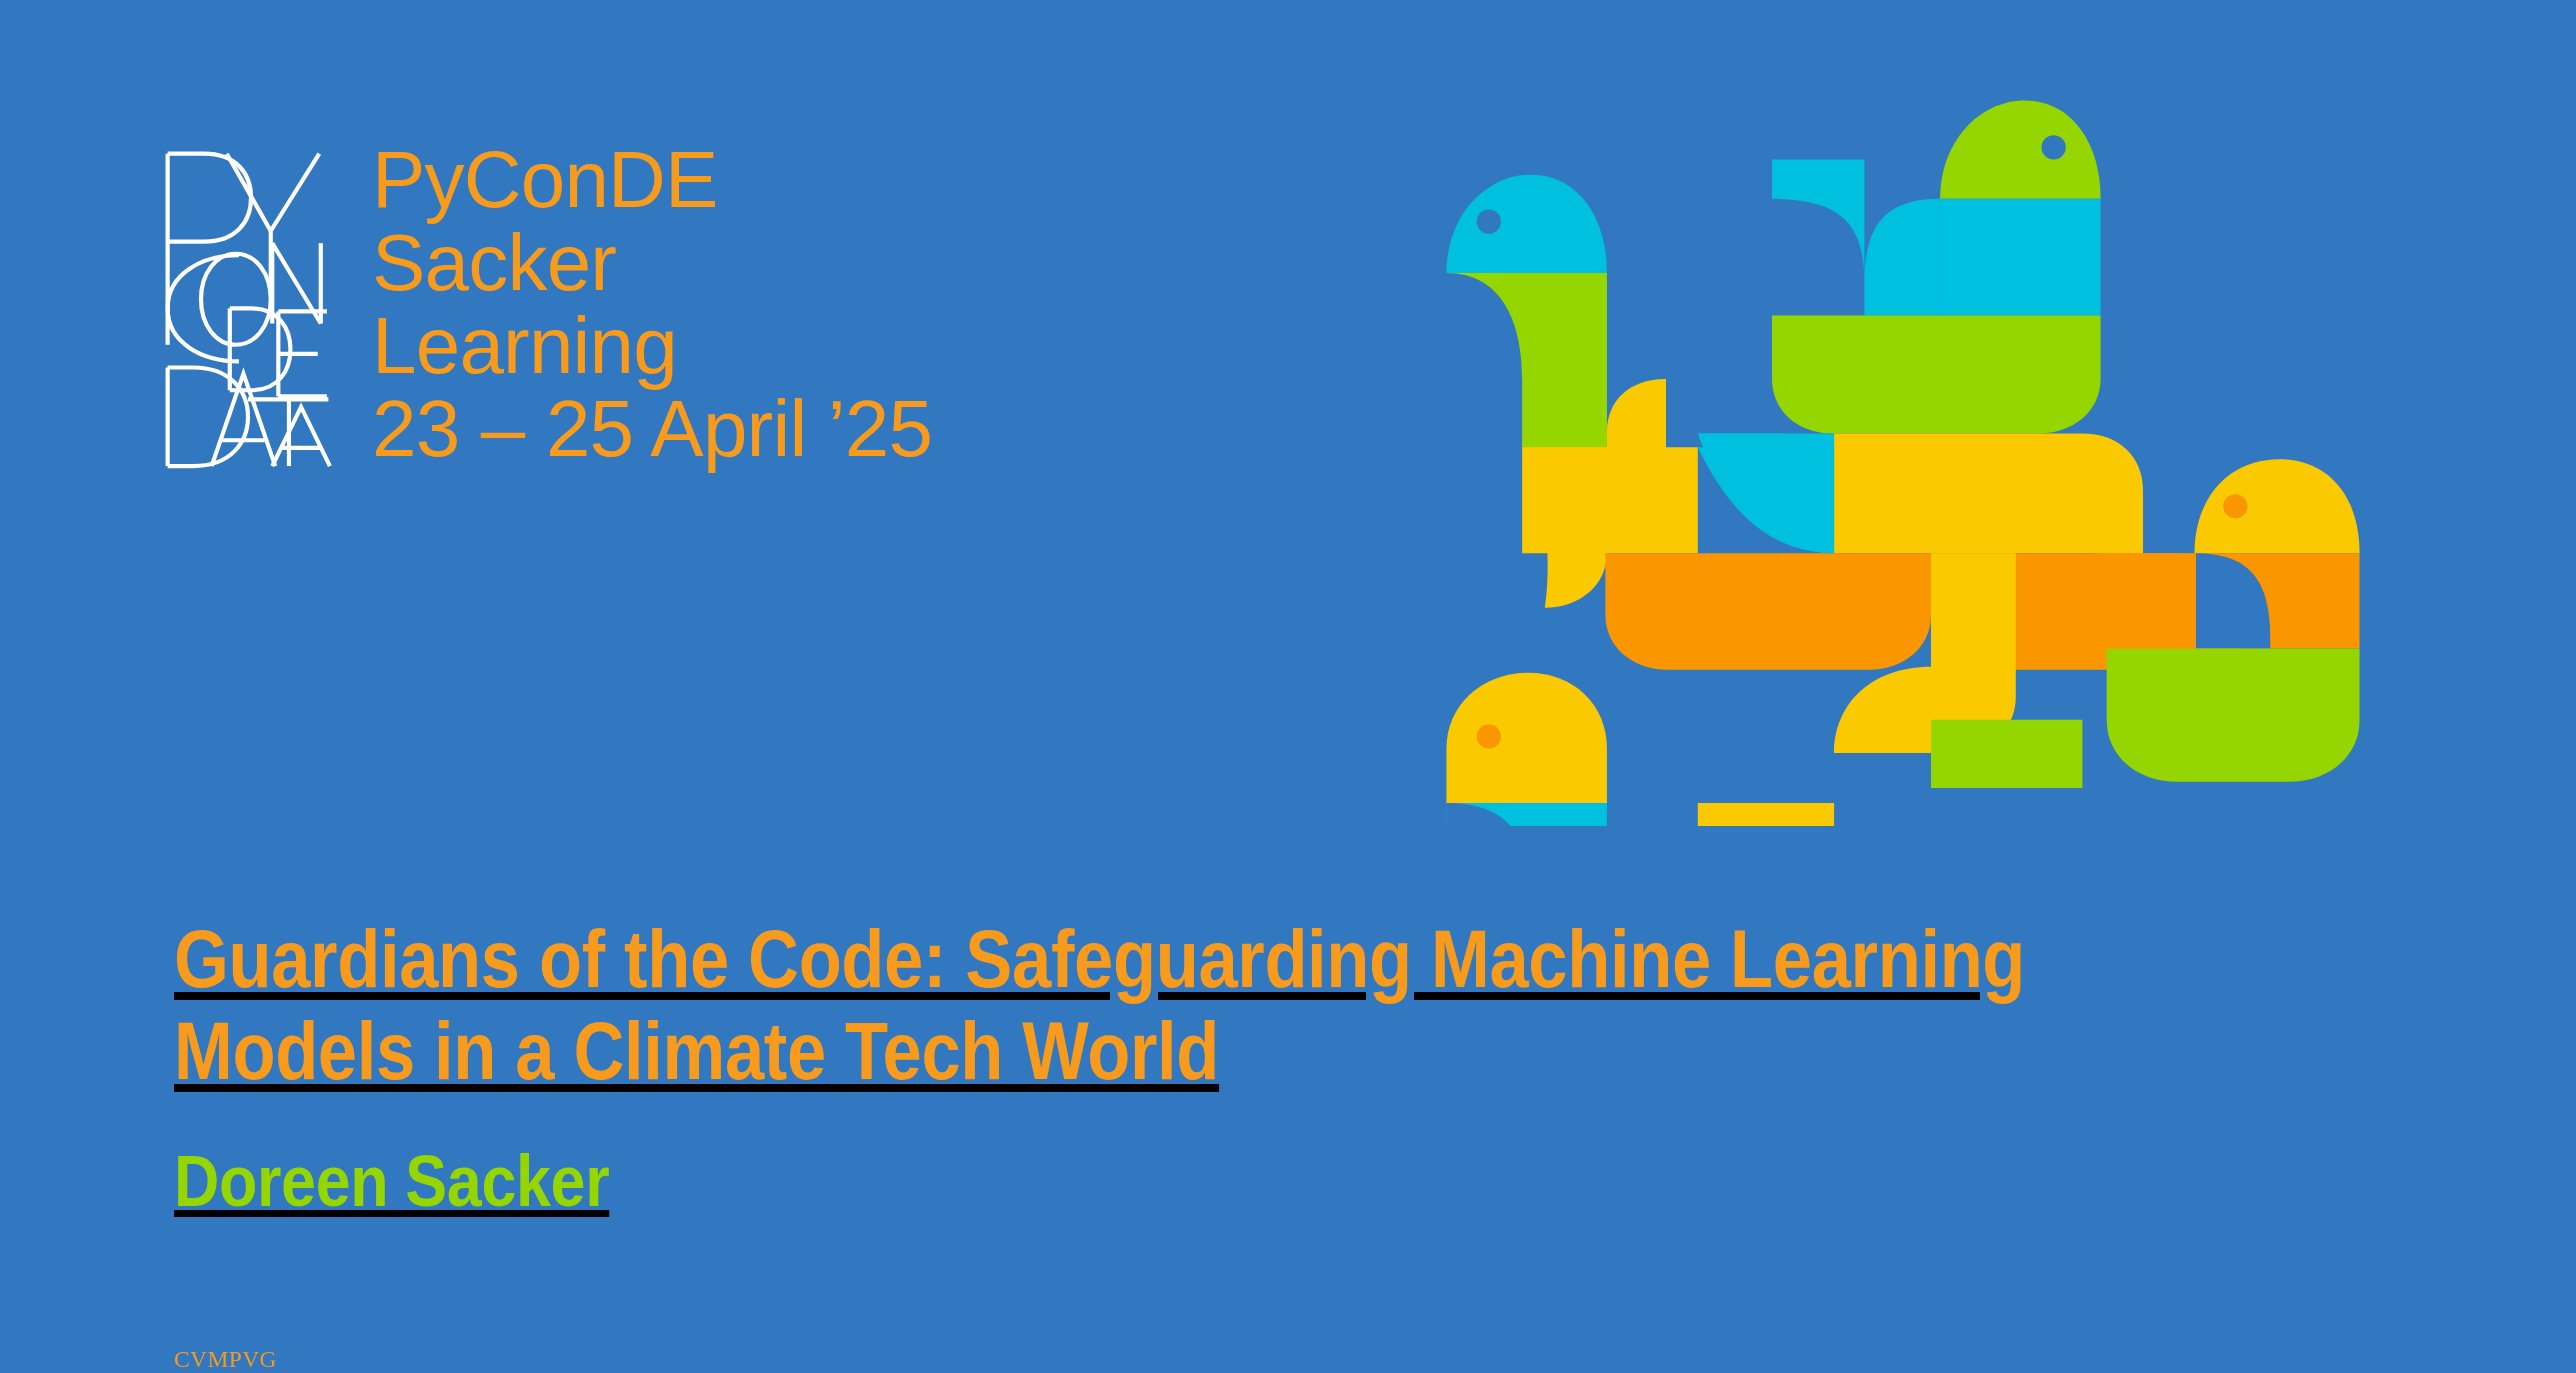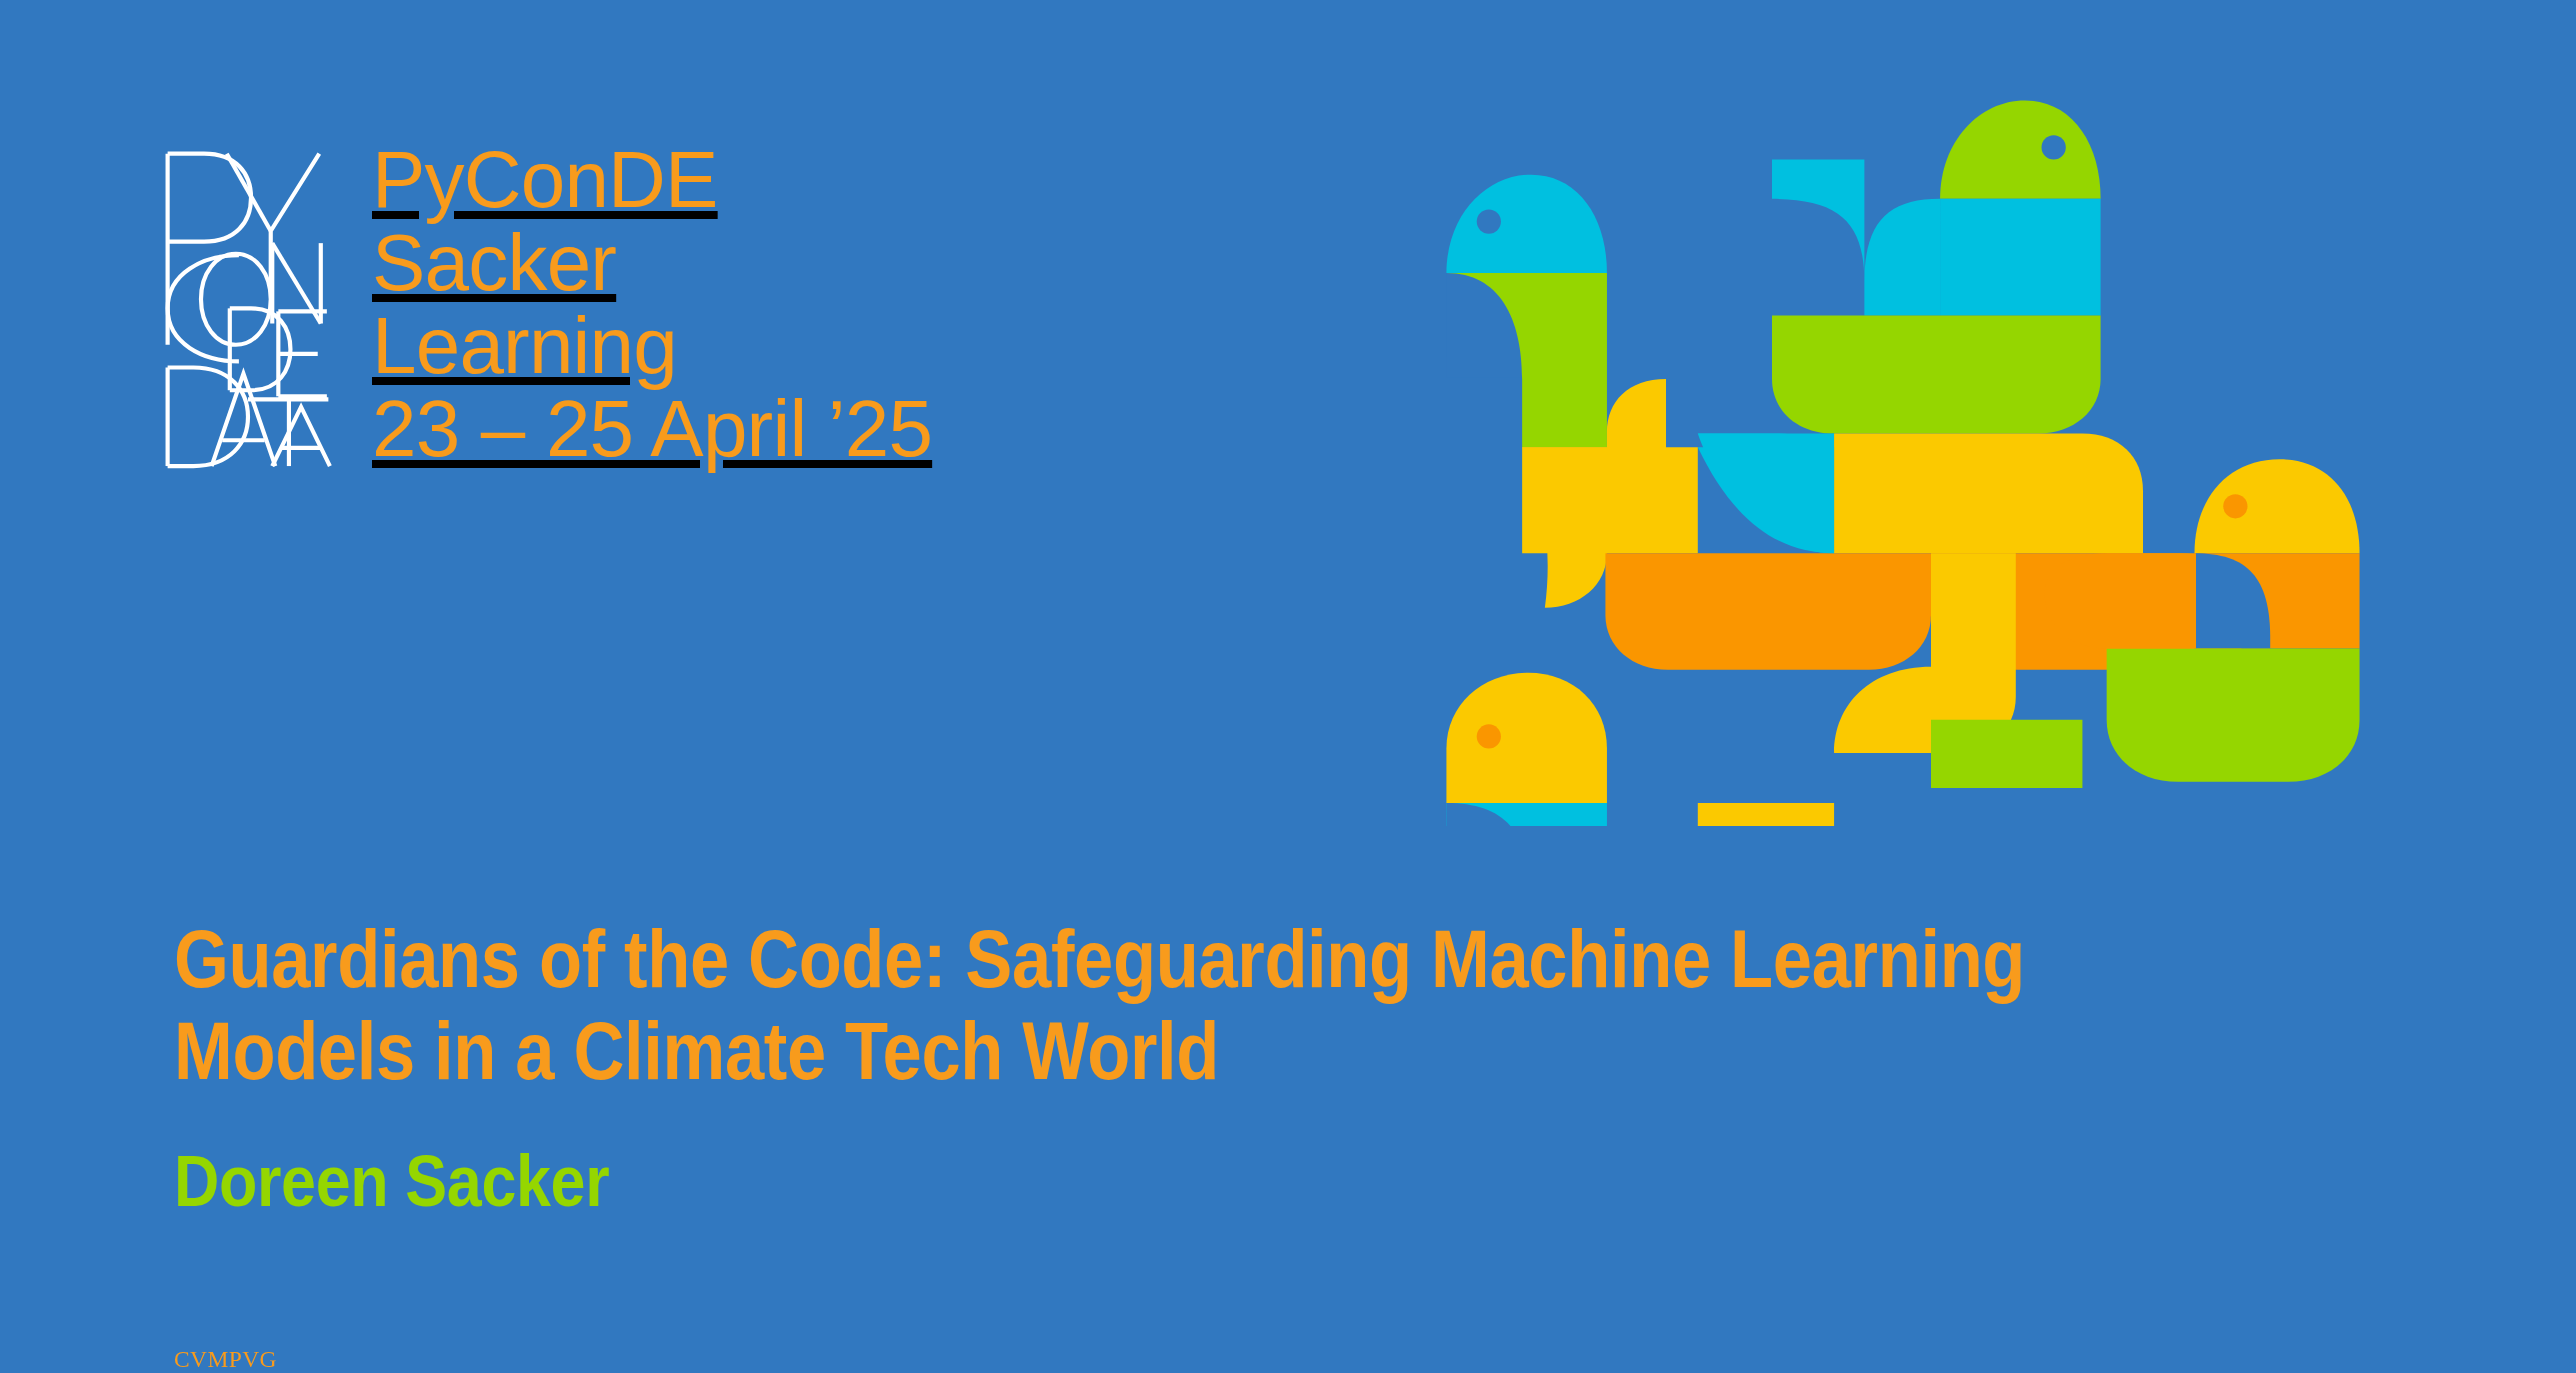"PyConDE" #brand { text-decoration: underline -> none }
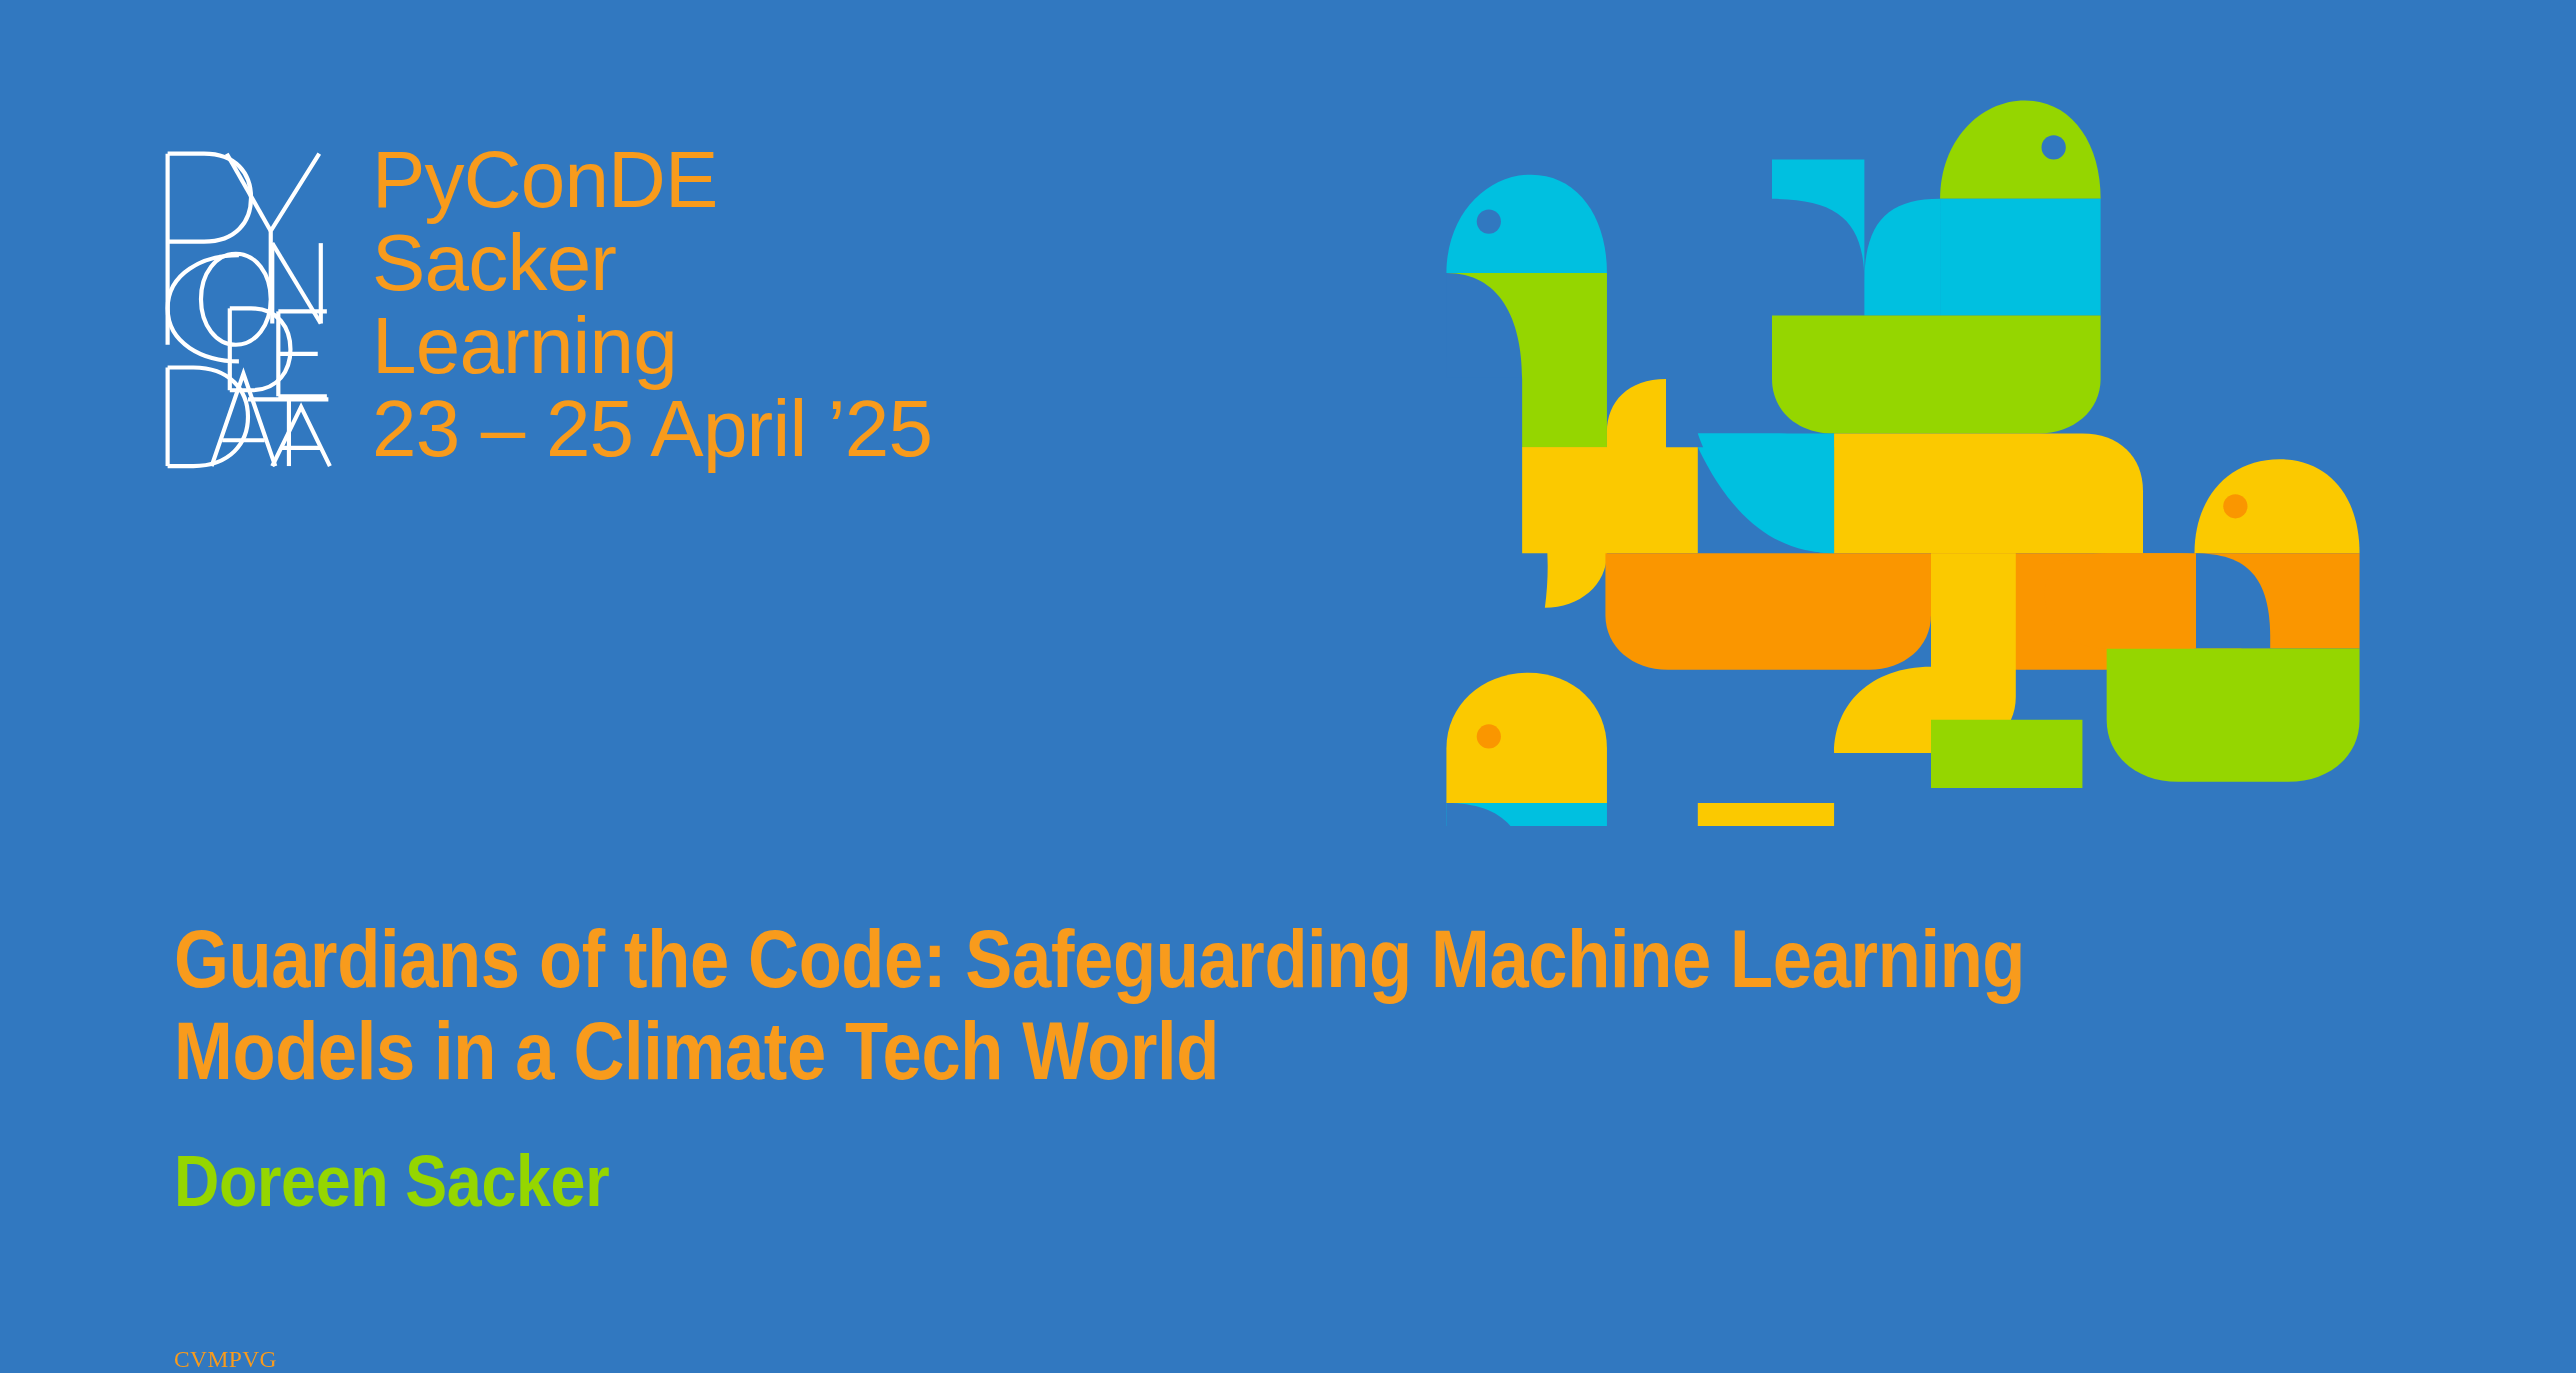"Guardians of the Code: Safeguarding" #talk-block { text-decoration: none -> underline }
